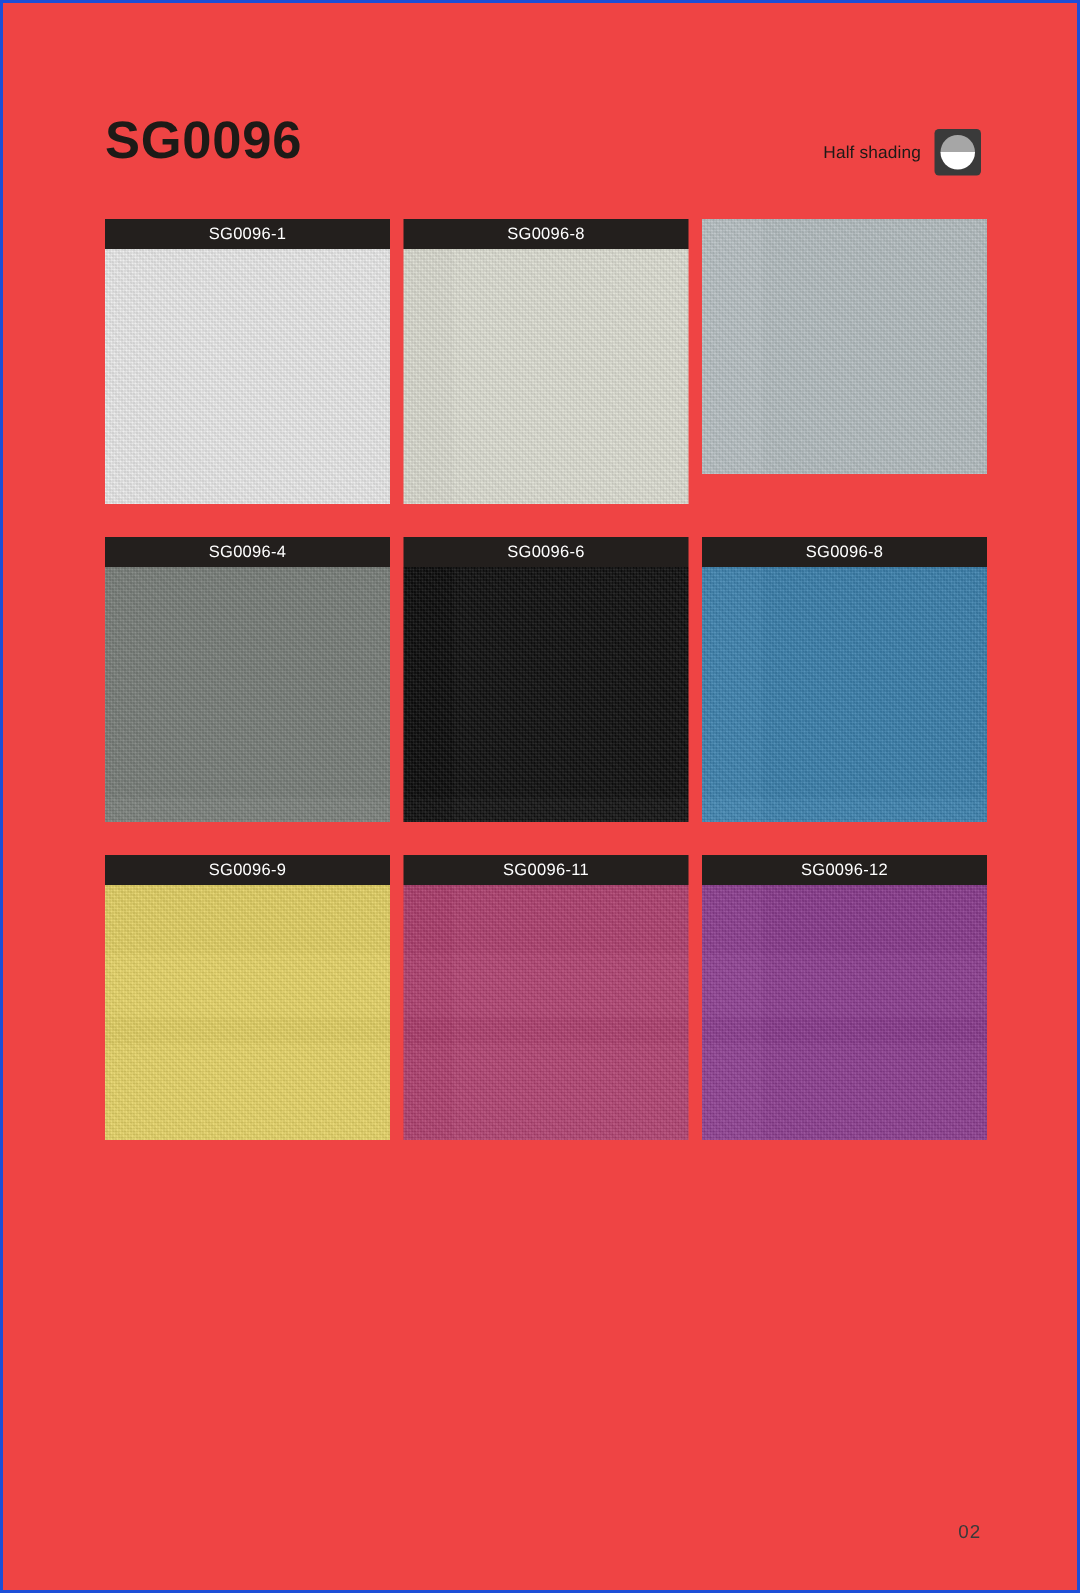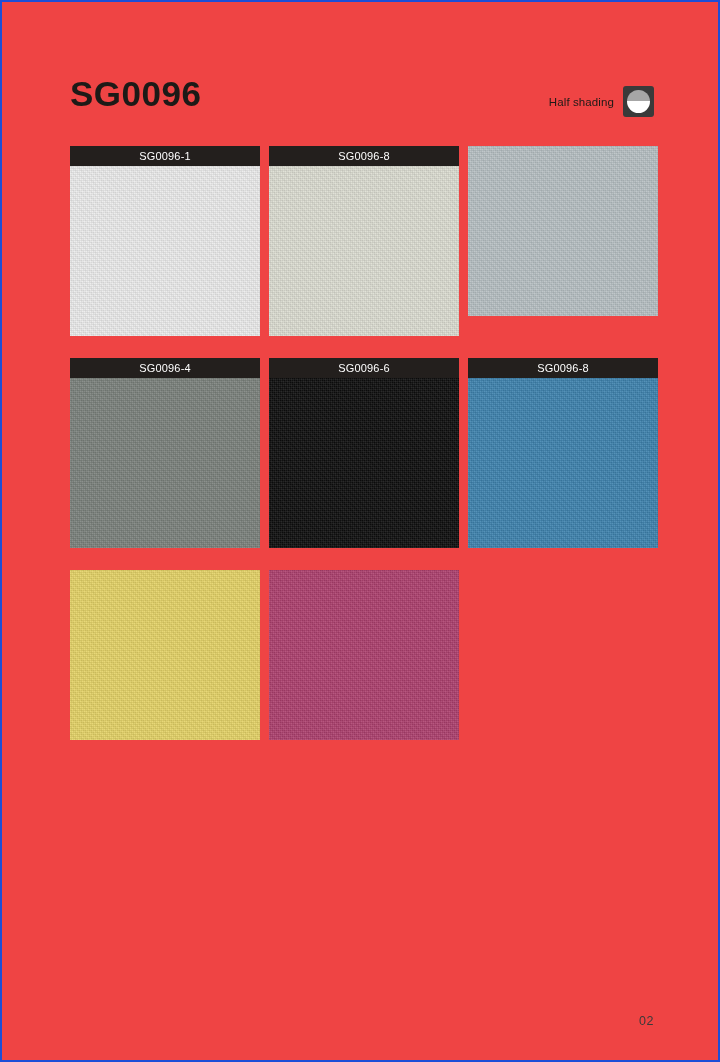"SG0096-9" div.swatch-label { html: none -> <div>SG0096-9</div> }
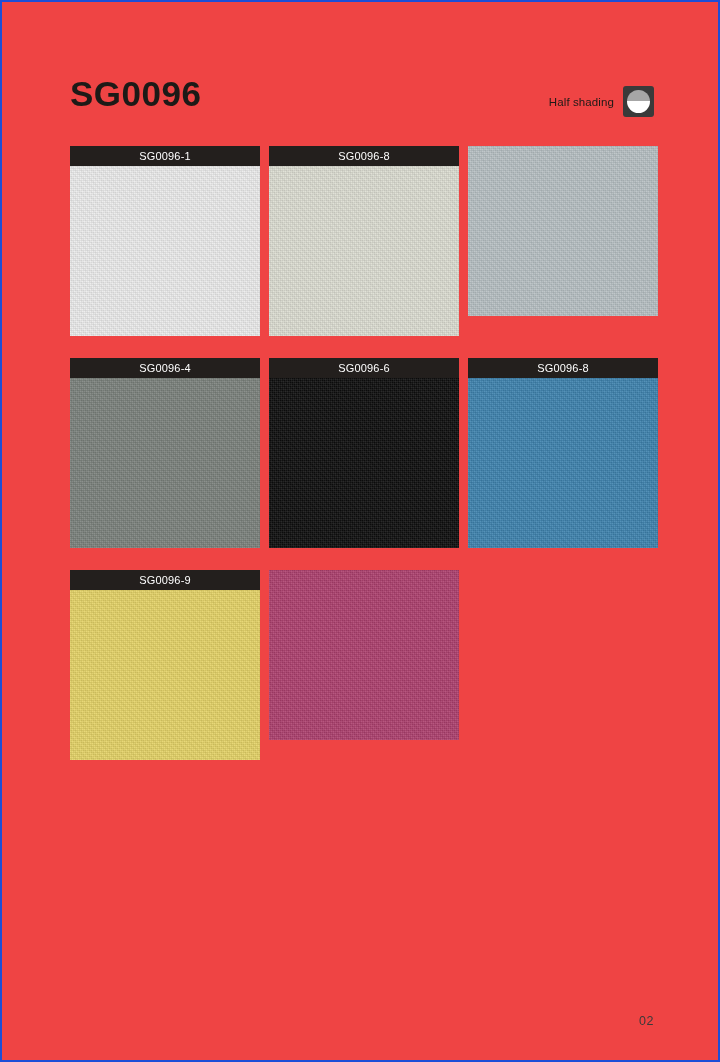"SG0096-11" div.swatch-label { html: none -> <div>SG0096-11</div> }
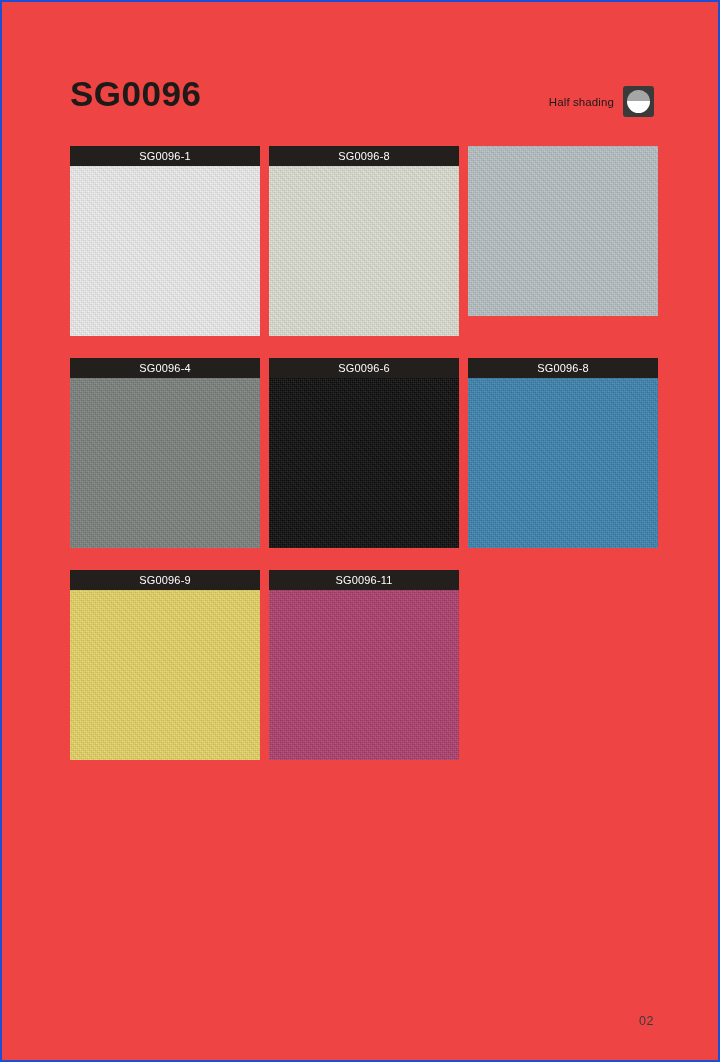"SG0096-12" div.swatch-cell { html: none -> <div> <div>SG0096-12</div> <div></div> </div> }
